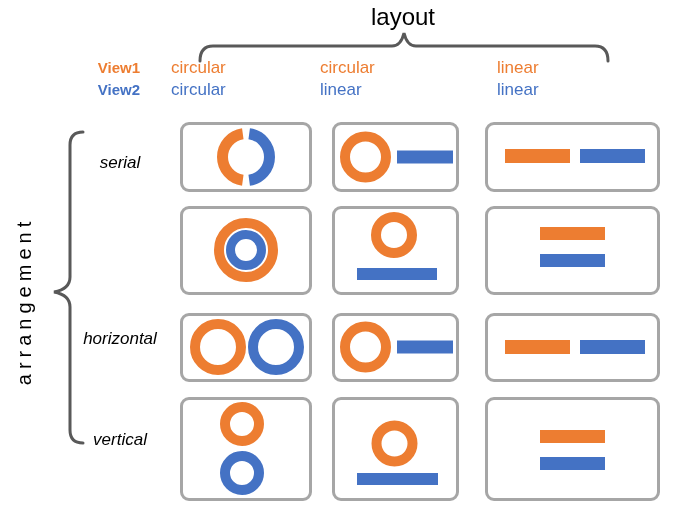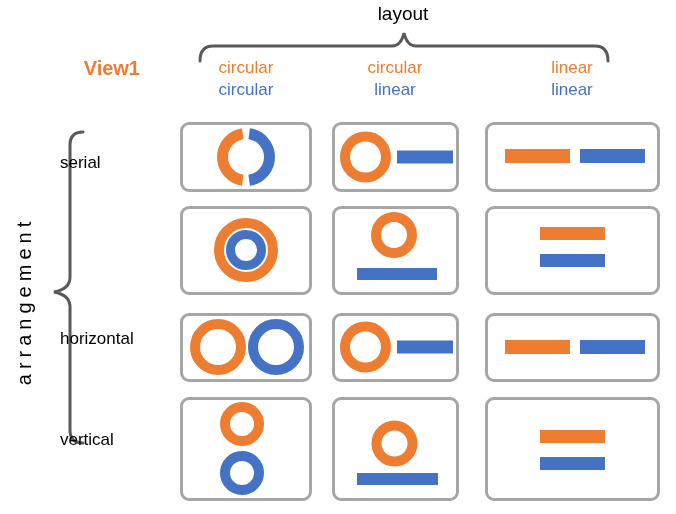"layout" .layout-title { font-size: 19px -> 24px }
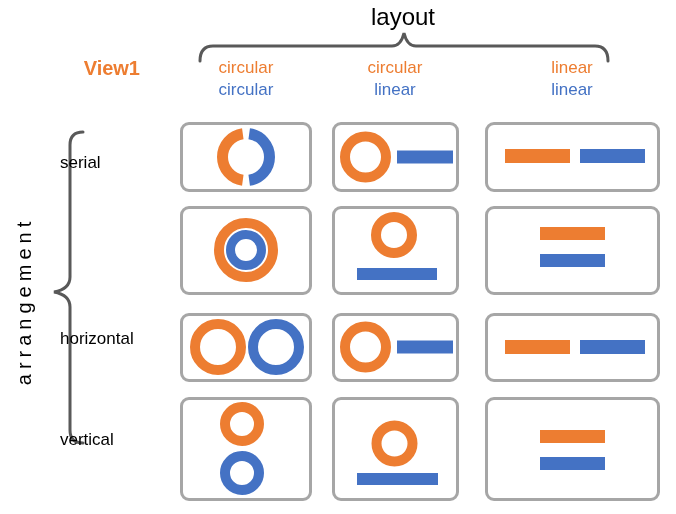"View1" .legend { font-size: 20px -> 15px }
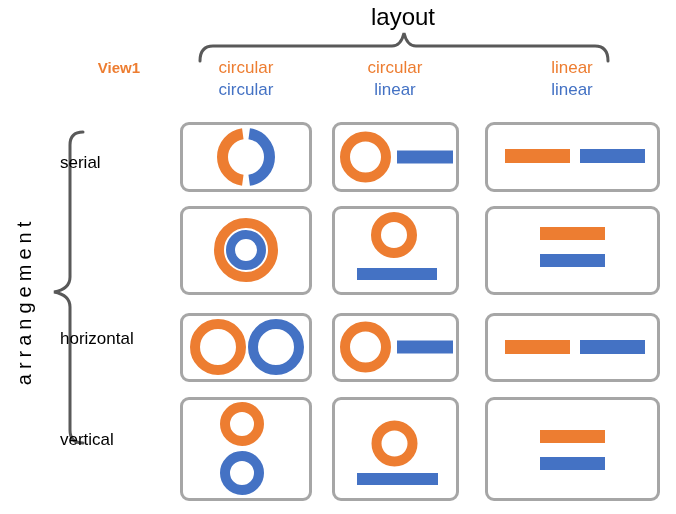"circular" .col-header { text-align: center -> none }
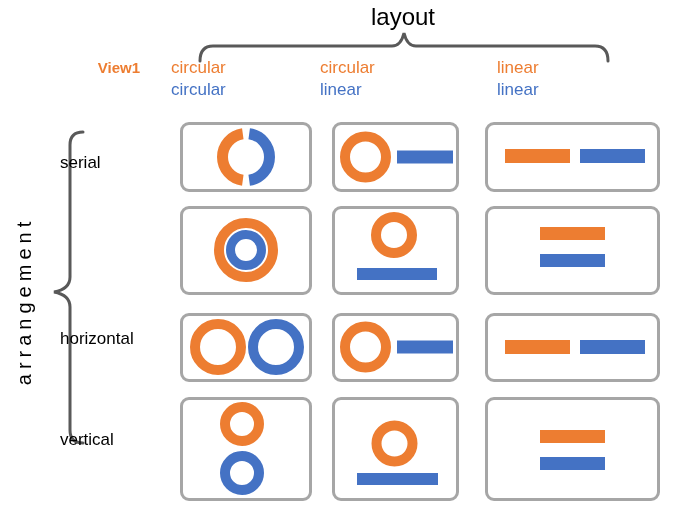"View2" div.v2 { html: none -> <div>View2</div> }
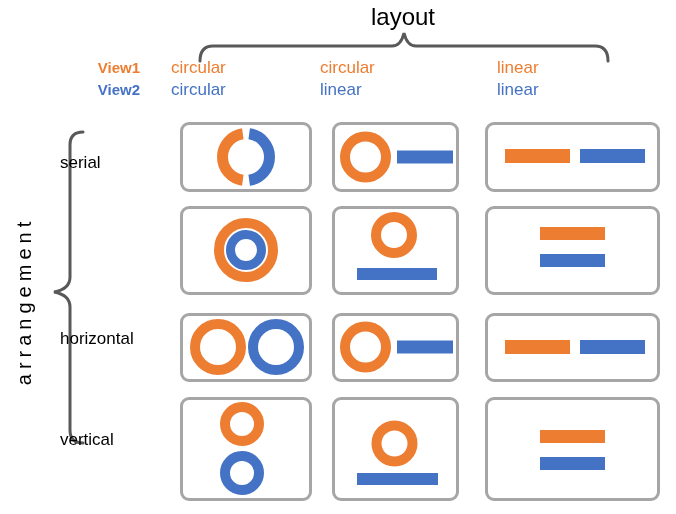"serial" .row-label { font-style: none -> italic; text-align: left -> center }
